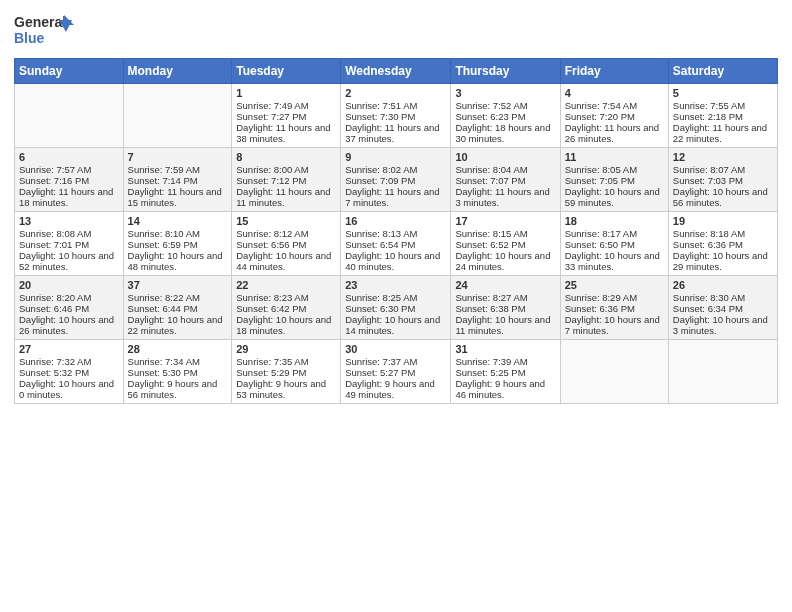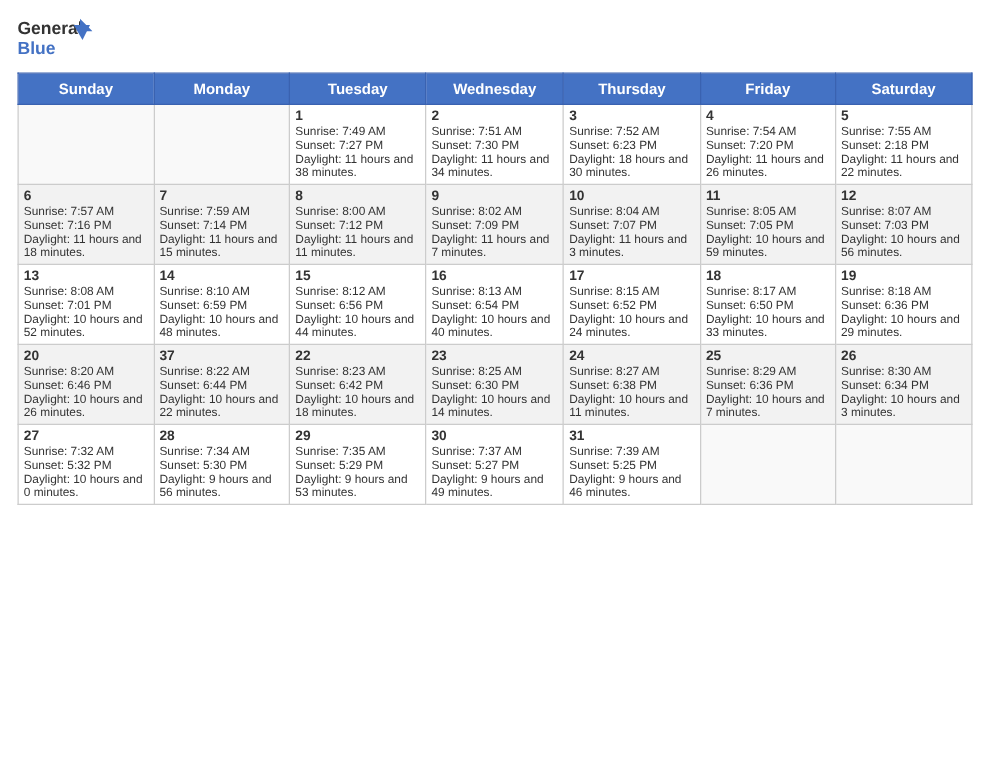"Sunday" .calendar th { text-align: center -> left }
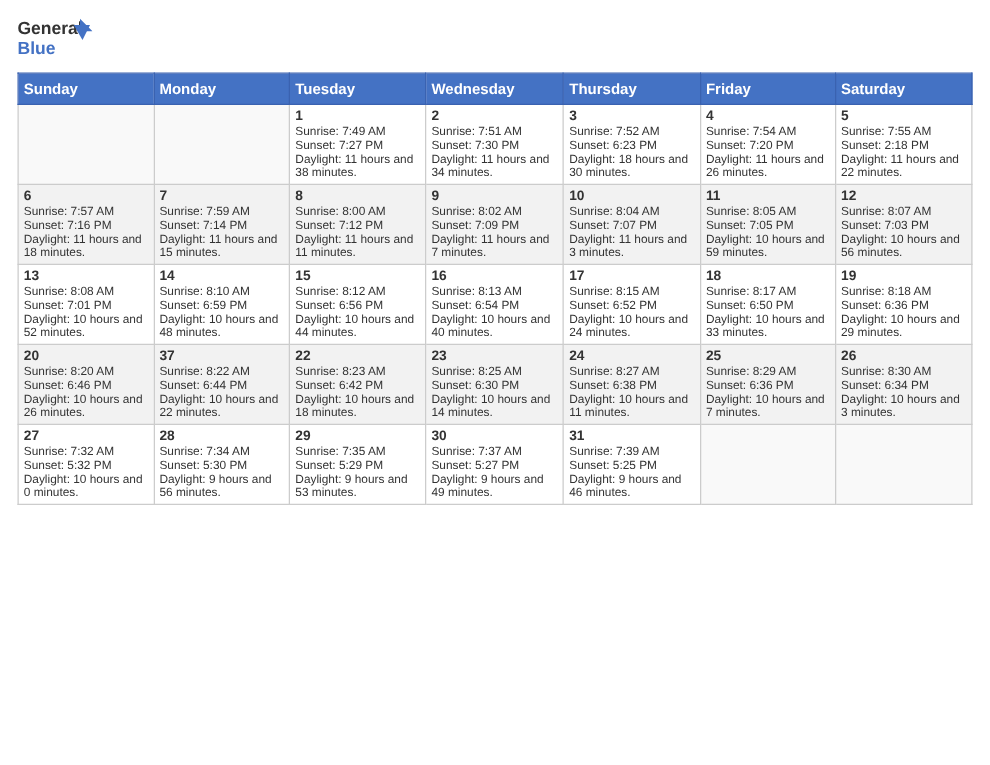"Daylight: 11 hours and 34" div { text: 34 -> 37 }
